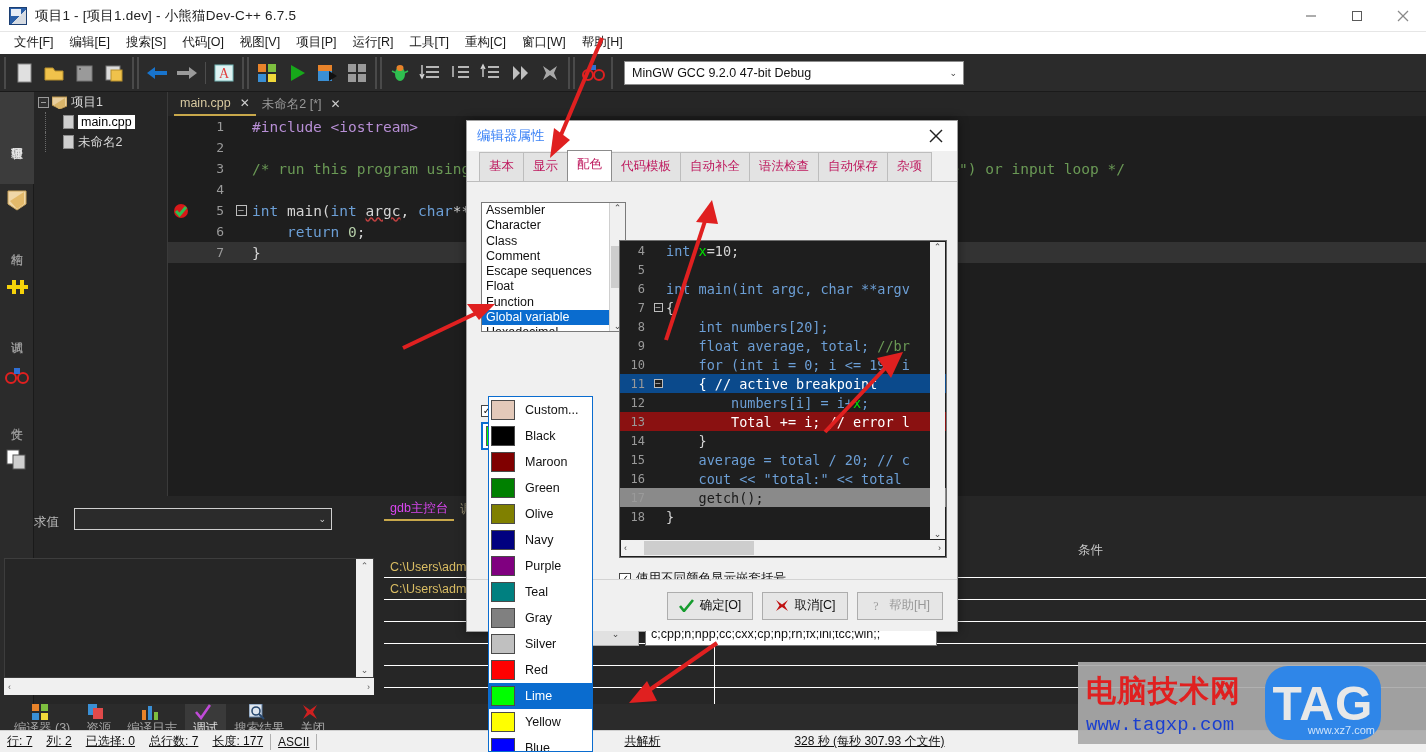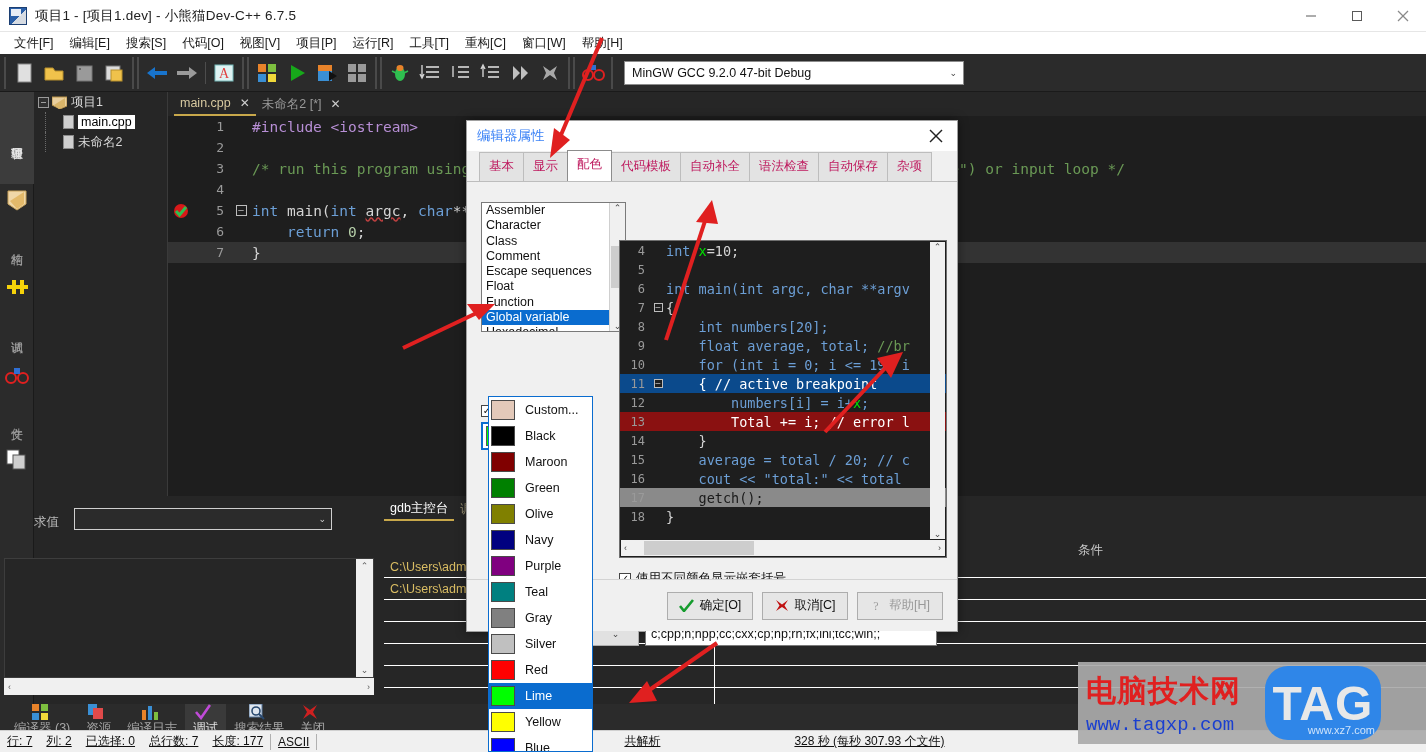"文件[F]" .menubar { align-items: center -> flex-start }
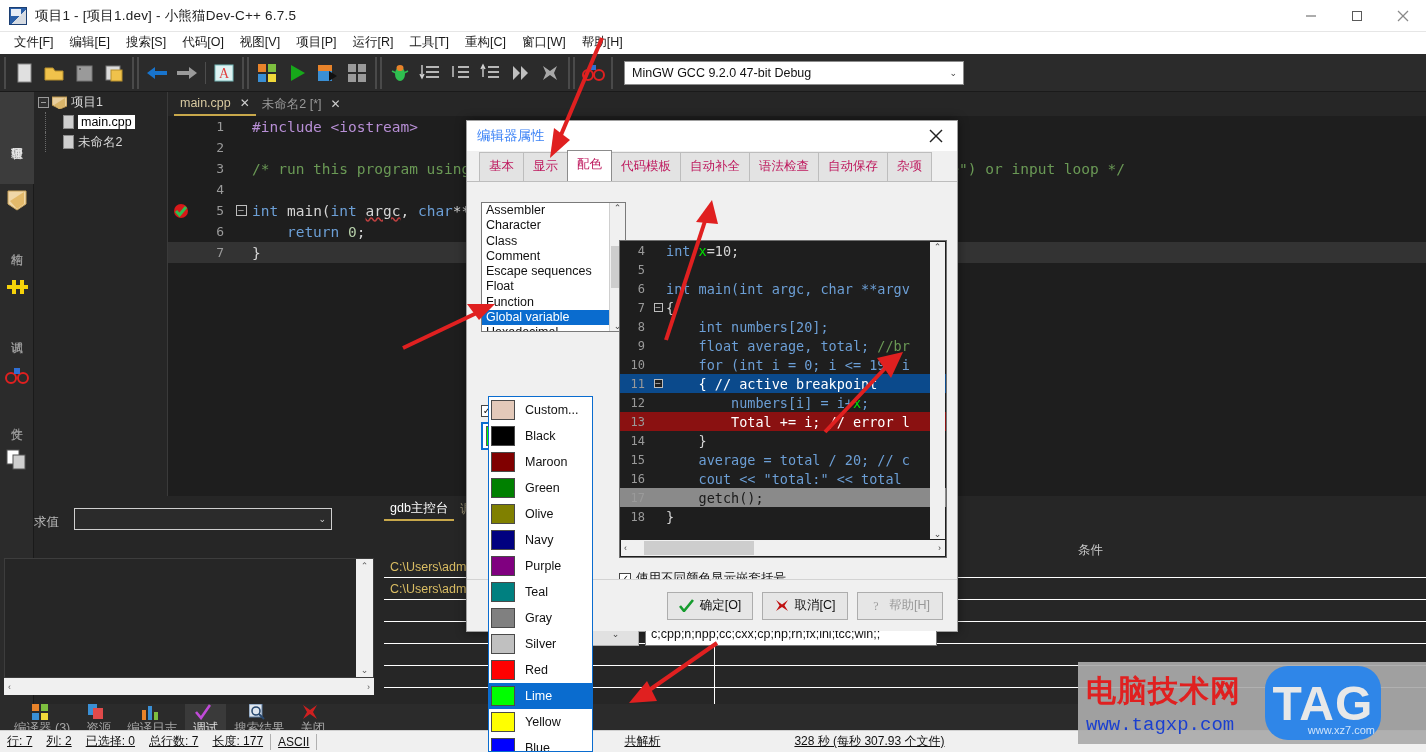"gdb主控台" .gdb-tab.active { color: #ffffff -> #d946ef }
